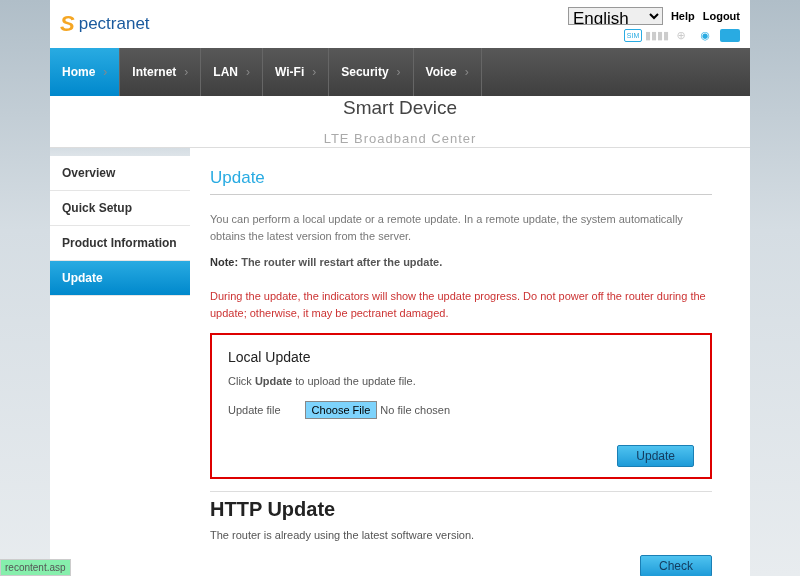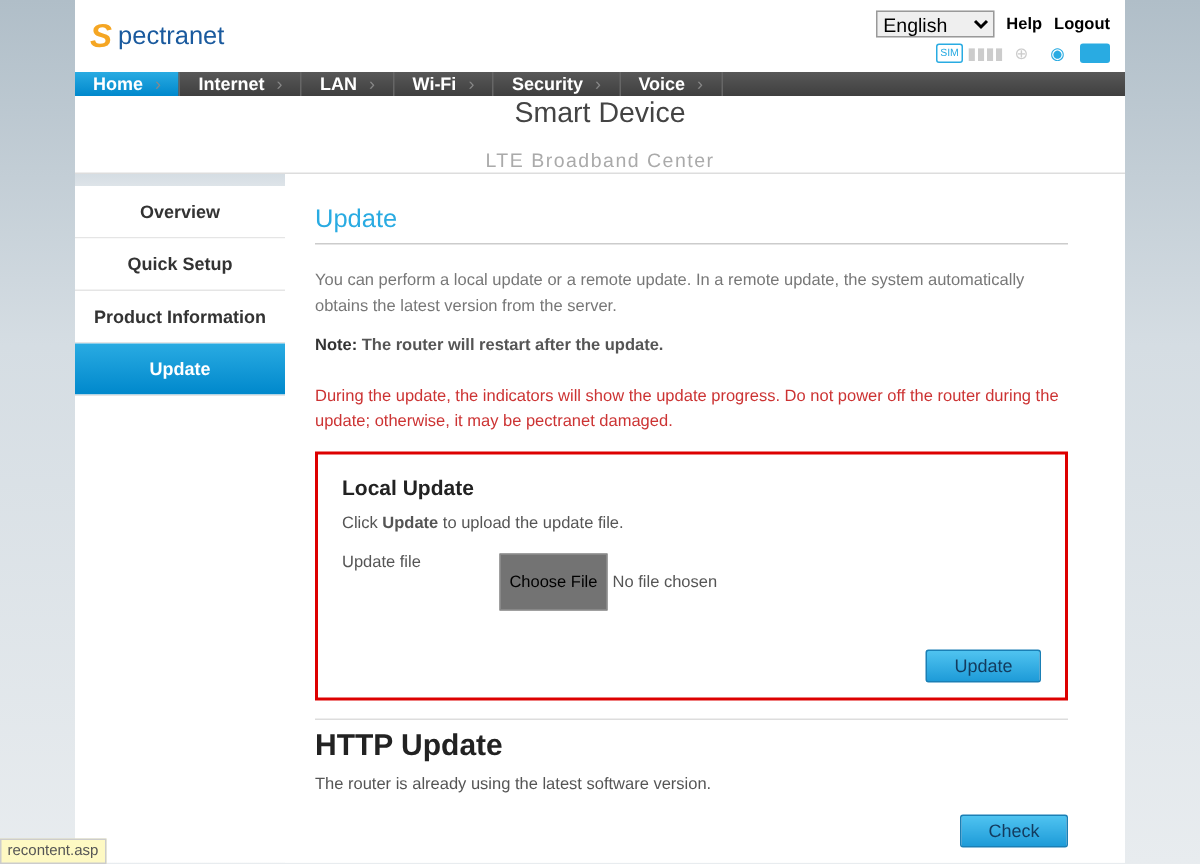"English" .lang-select { font-size: 13px -> 17px; width: 79px -> 95px }
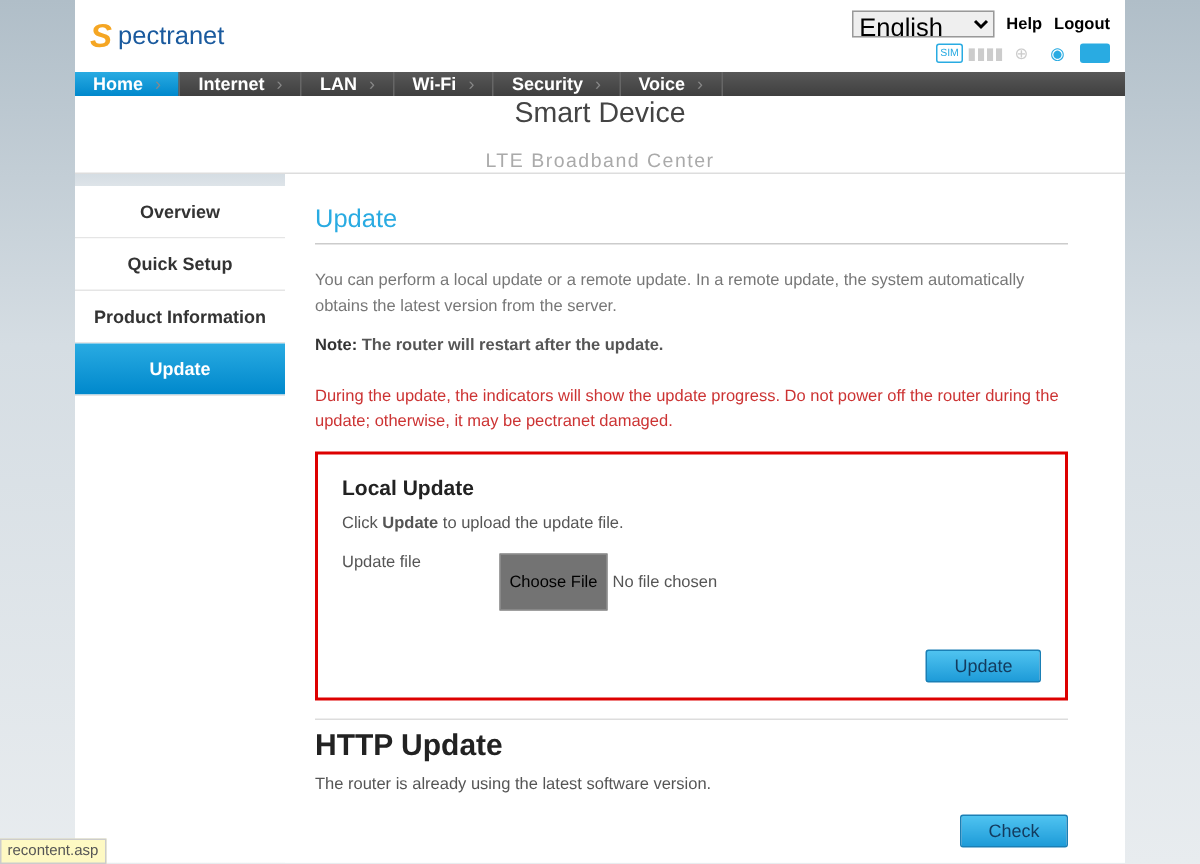"Home" .nav { height: 16px -> 48px }
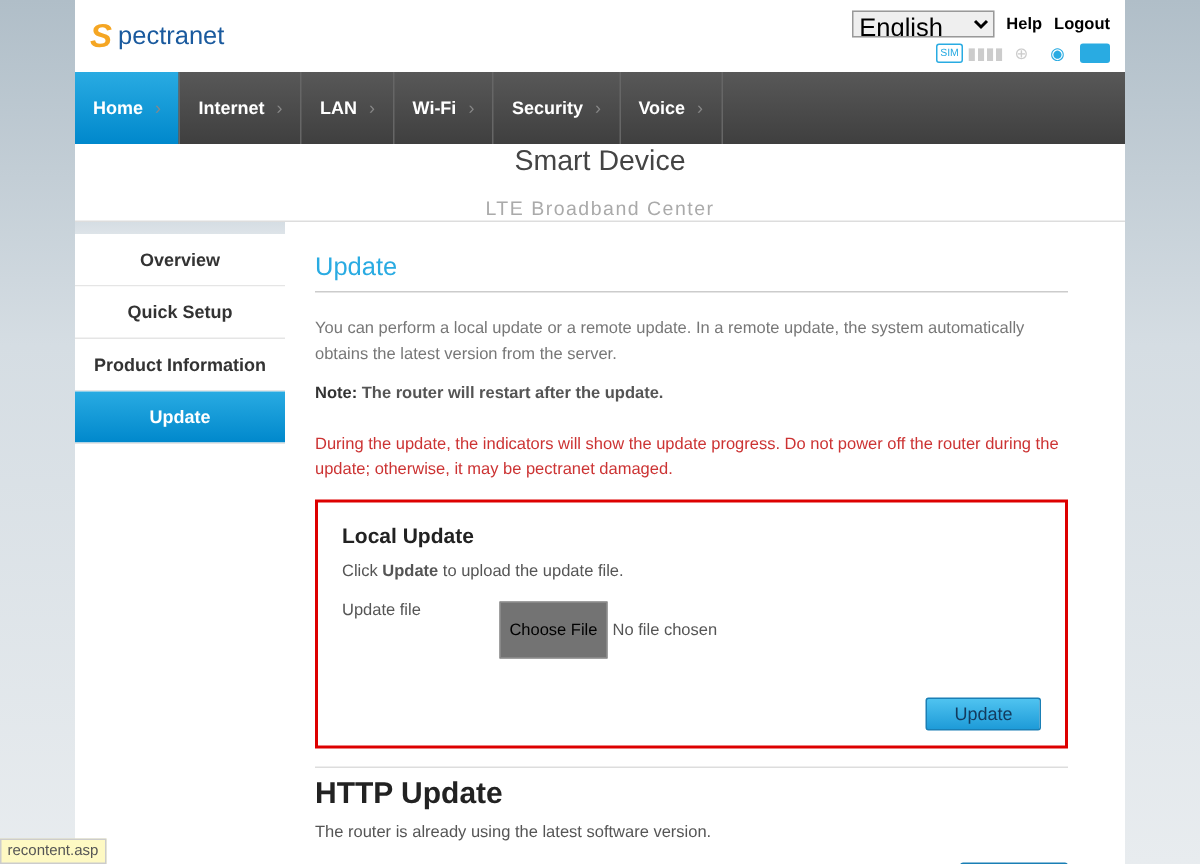"Overview" .sidebar-item { text-align: center -> none }
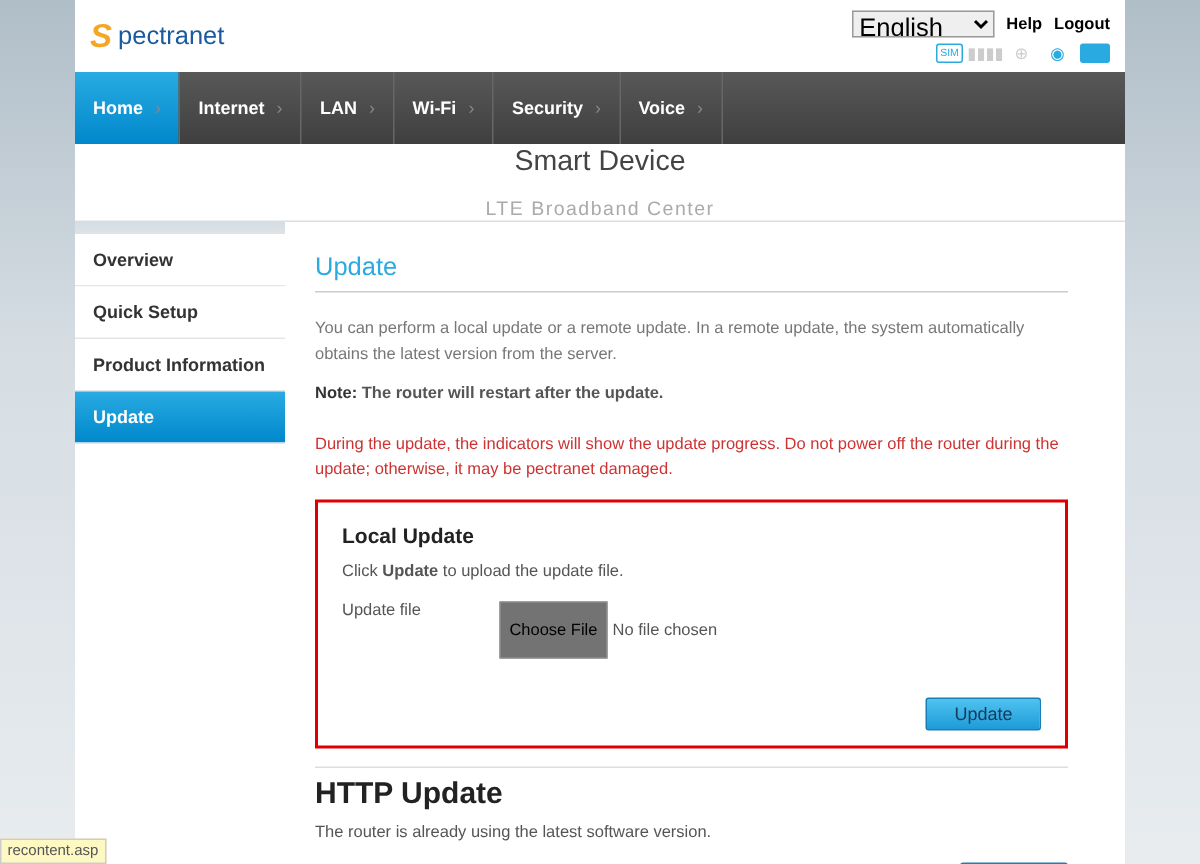"Local Update" .section-title { font-weight: bold -> normal }
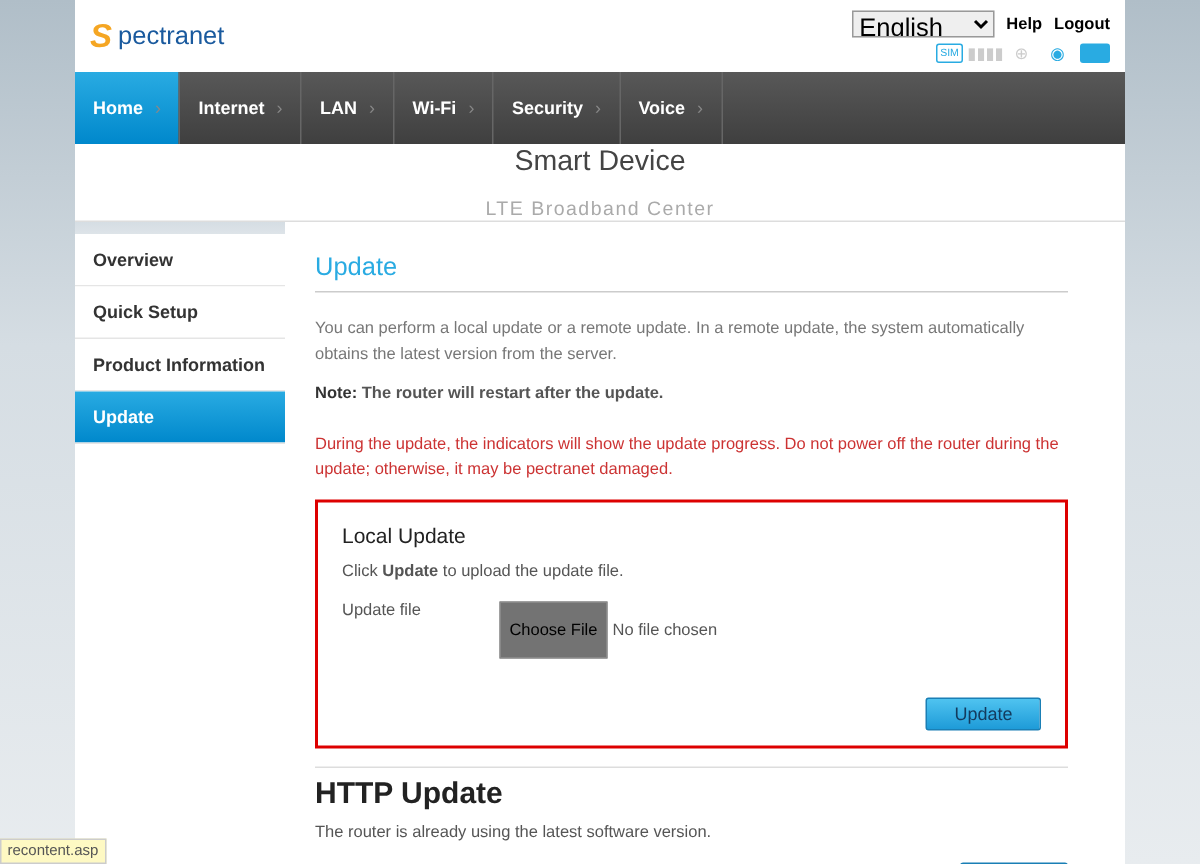"Update file" .file-row { align-items: none -> center; gap: 52px -> 24px }
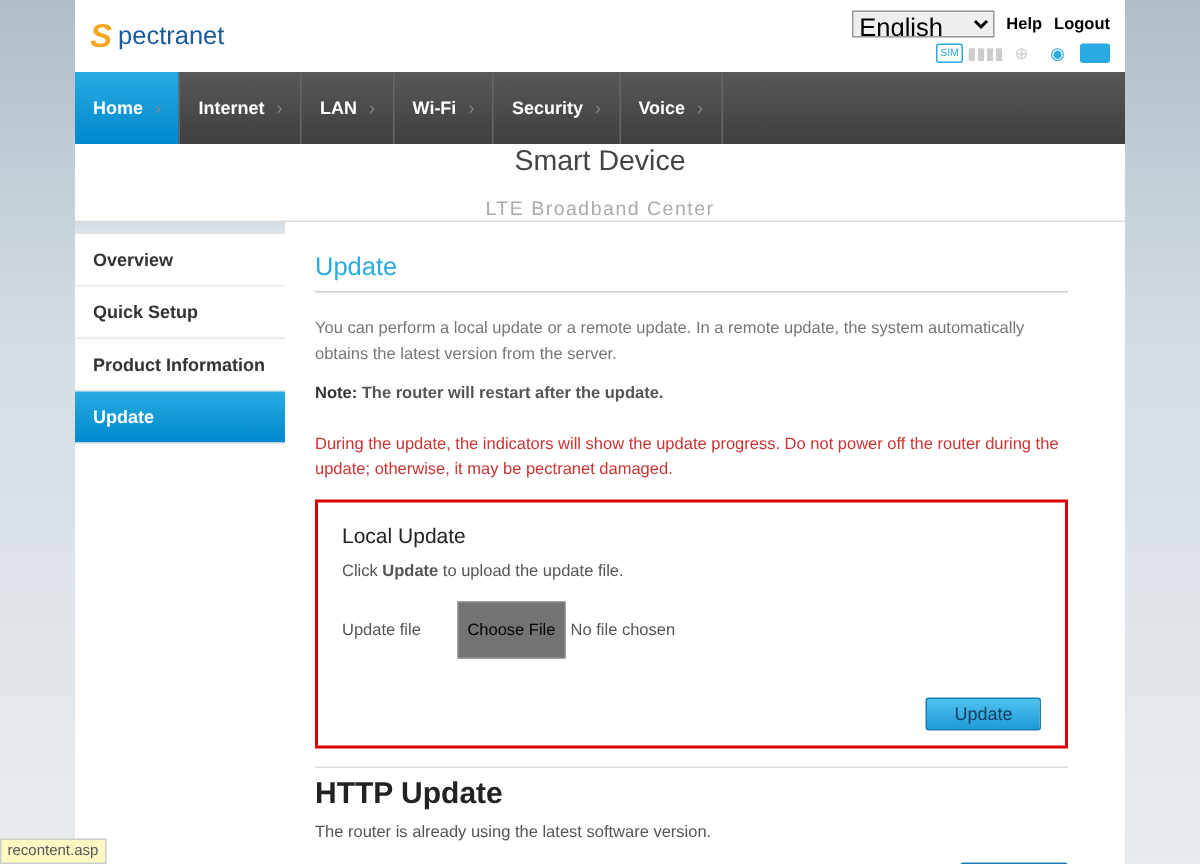"Choose File" .choose-btn { background: #737373 -> #7dd3fc; padding: 12px 6px -> 2px 6px }
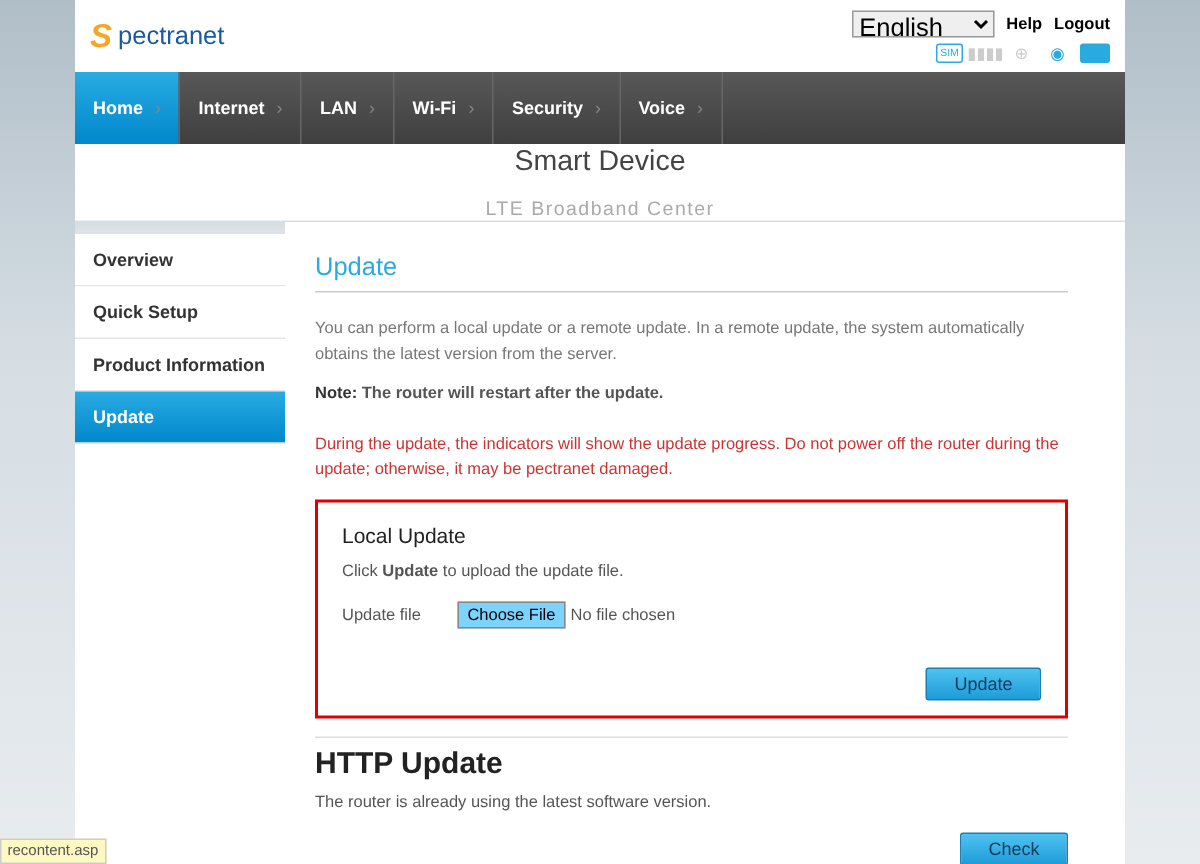"recontent.asp" .status-bar { background: #fef9c3 -> #86efac }
